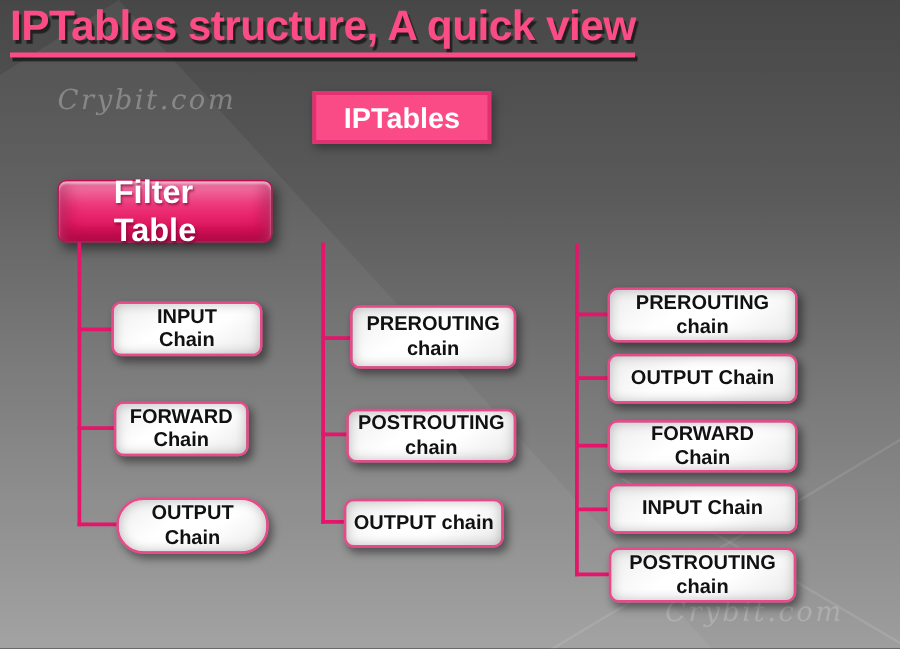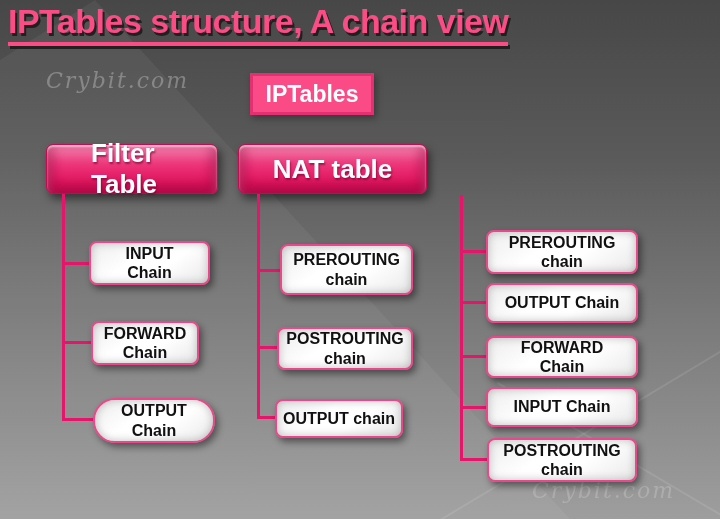"IPTables structure, A chain view" div.page-title { text: chain -> quick }
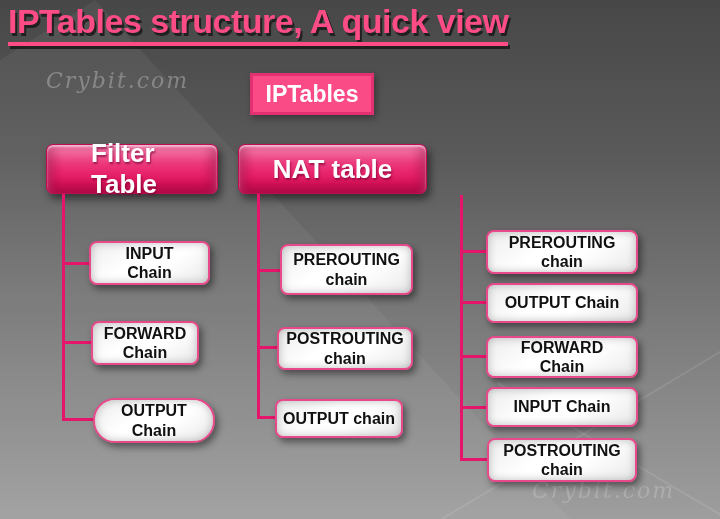"IPTables" .root-node { width: 124px -> 143px }
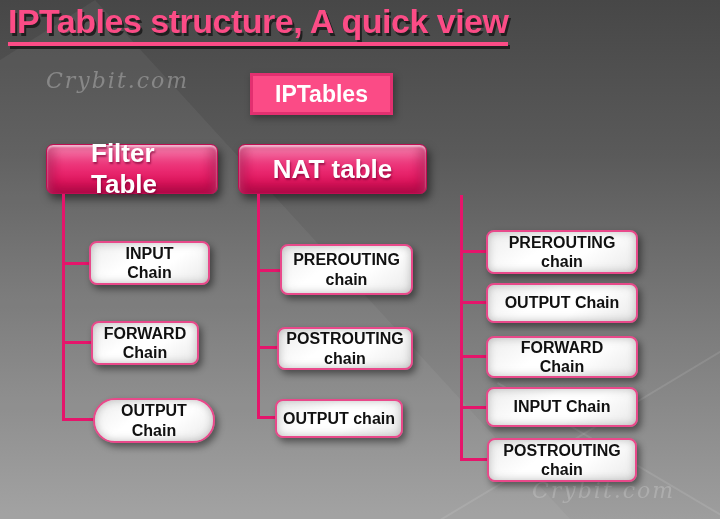"NAT table" div.hdr { html: <div>NAT table</div> -> none }
